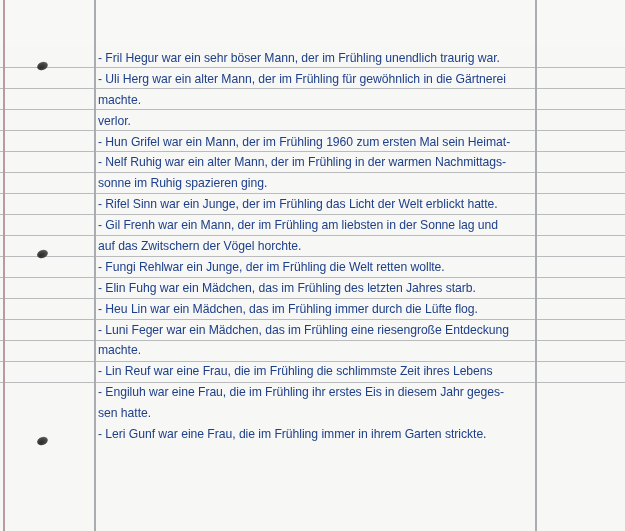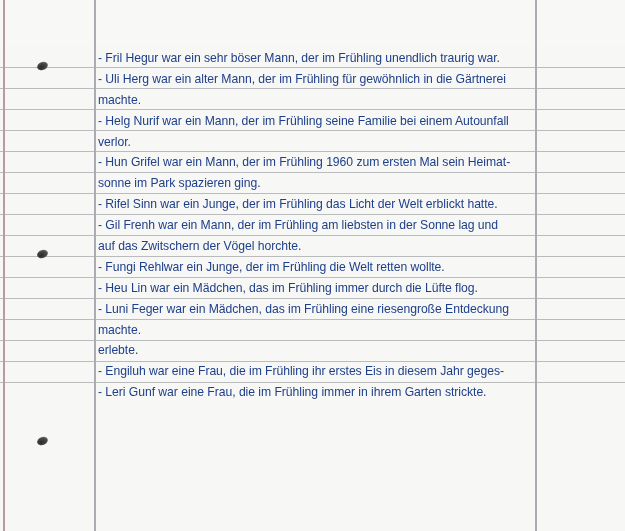"- Helg Nurif war ein" div.text-line { html: <div>- Helg Nurif war ein Mann, der im Frühling seine Familie bei einem Autounfall</div> -> none }
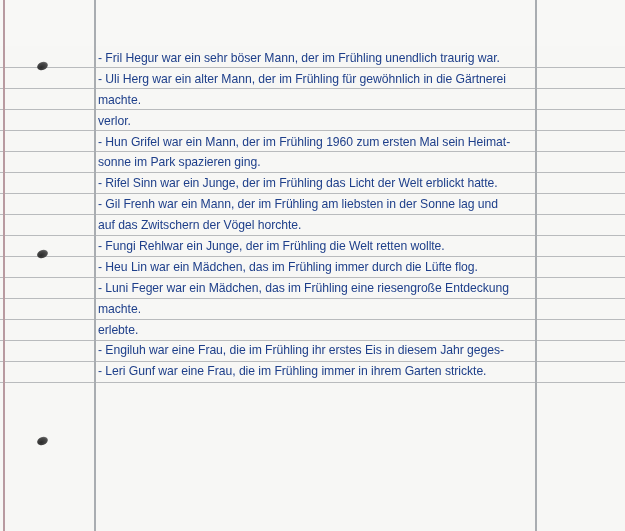"- Nelf Ruhig war ein" div.text-line { html: none -> <div>- Nelf Ruhig war ein alter Mann, der im Frühling in der warmen Nachmittags-</div> }
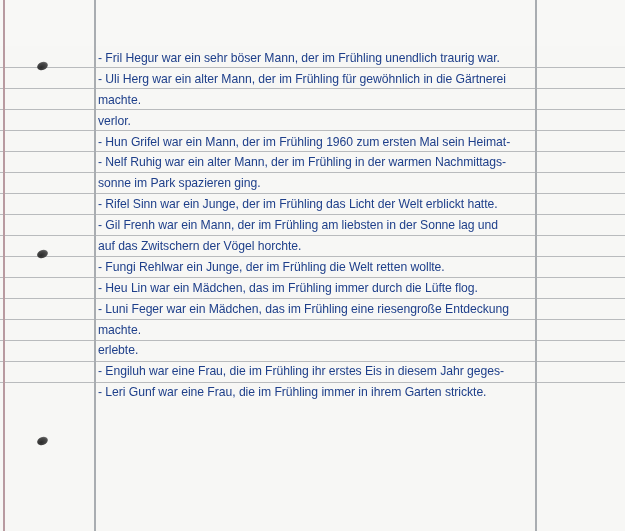"sonne im Park spazieren ging." div.text-line { text: Park -> Ruhig }
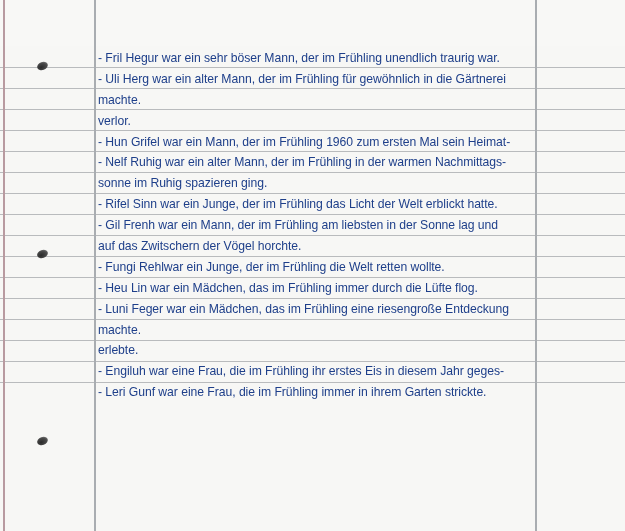"- Elin Fuhg war ein" div.text-line { html: none -> <div>- Elin Fuhg war ein Mädchen, das im Frühling des letzten Jahres starb.</div> }
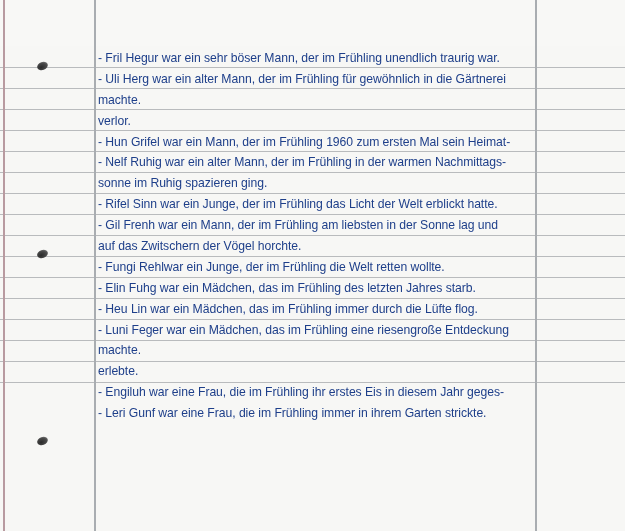"- Lin Reuf war eine" div.text-line { html: none -> <div>- Lin Reuf war eine Frau, die im Frühling die schlimmste Zeit ihres Lebens</div> }
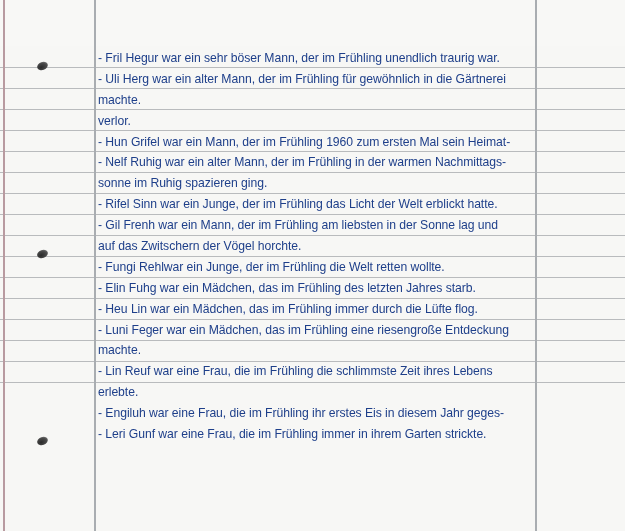"erlebte." div.text-line { html: <div>erlebte.</div> -> none }
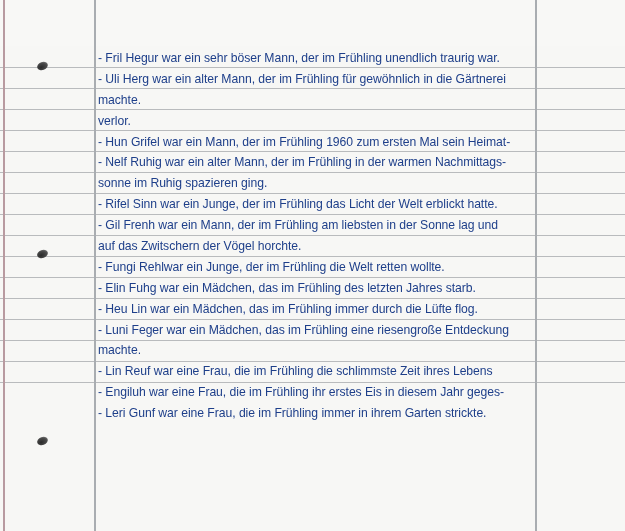"sen hatte." div.text-line { html: none -> <div>sen hatte.</div> }
